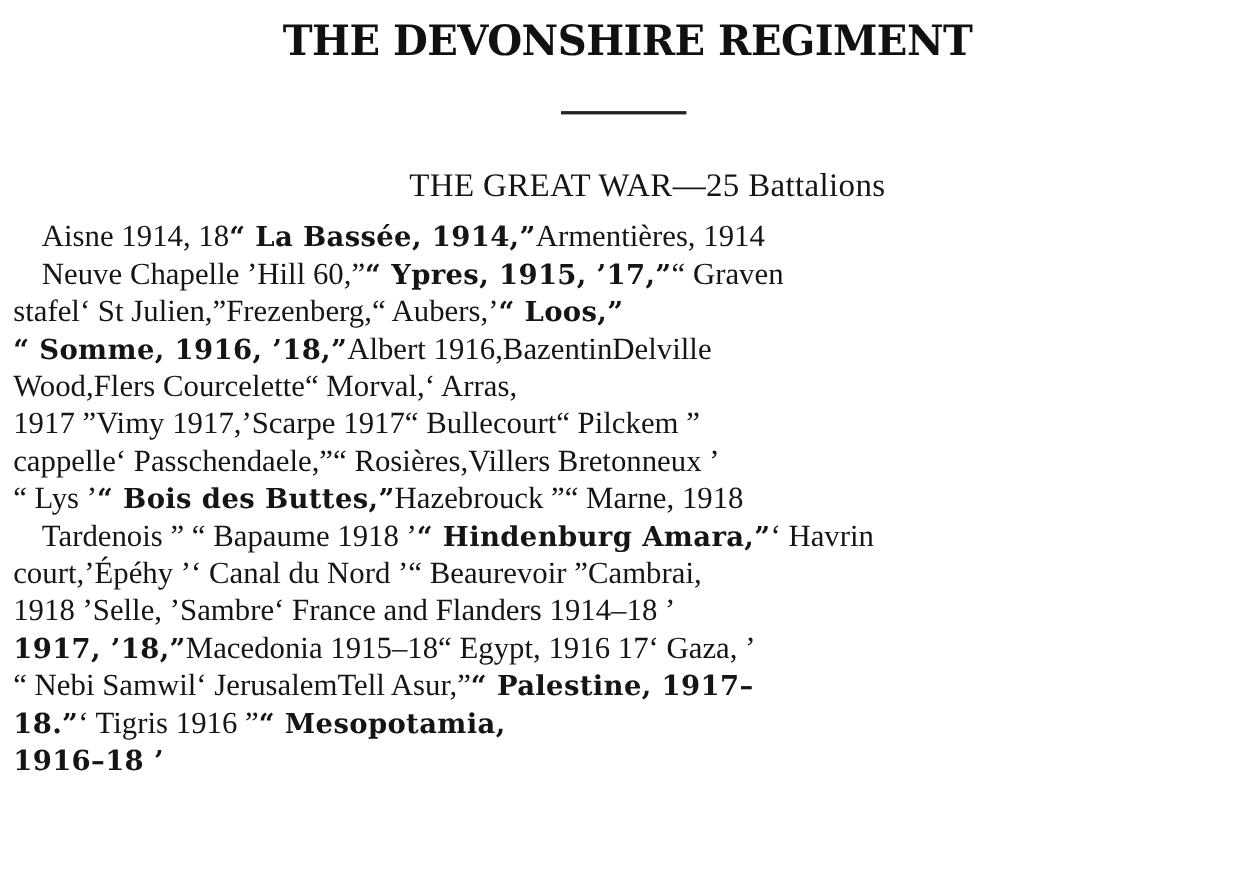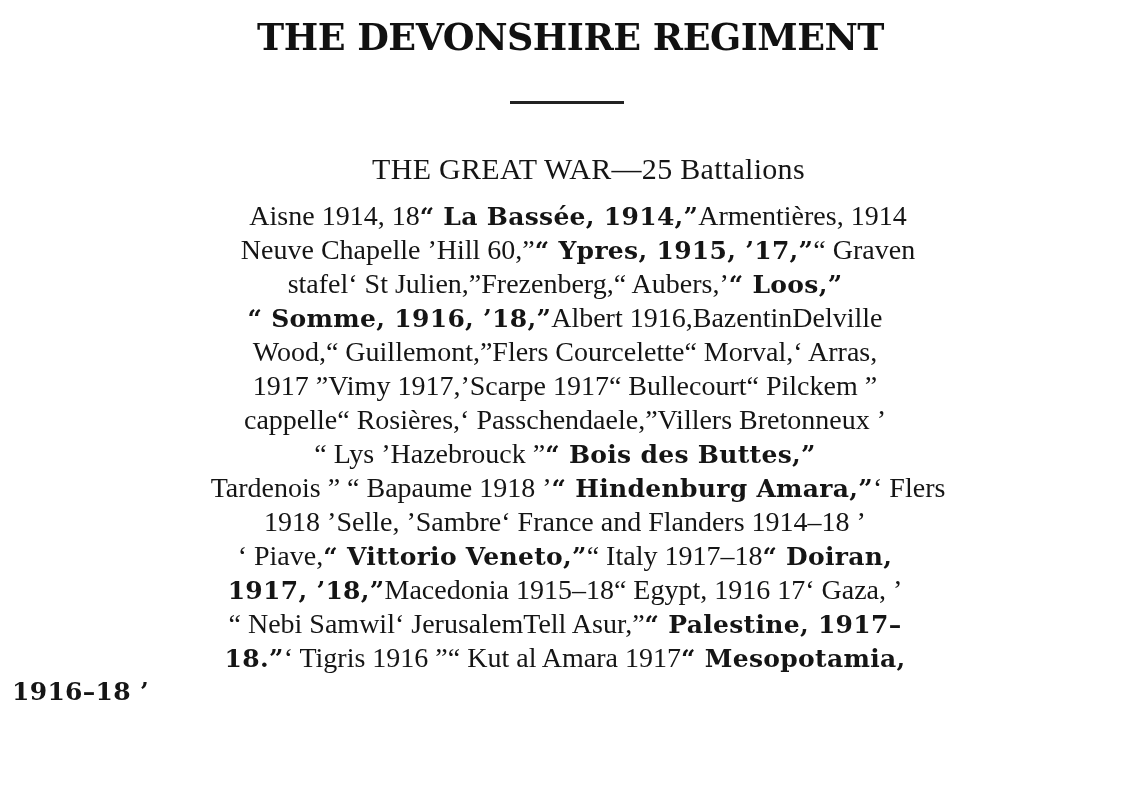"Aisne 1914, 18" .line { justify-content: center -> flex-start }
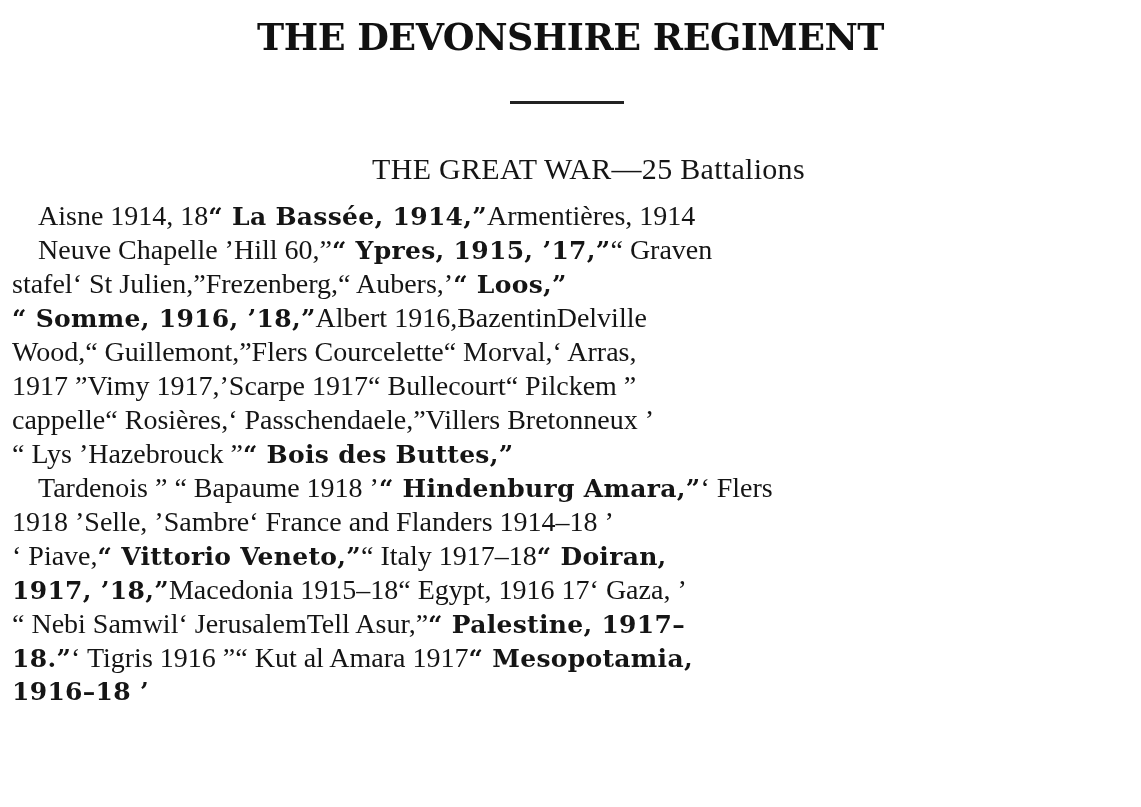"“ Guillemont,”" span.seg { html: <span>“ Guillemont,”</span> -> none }
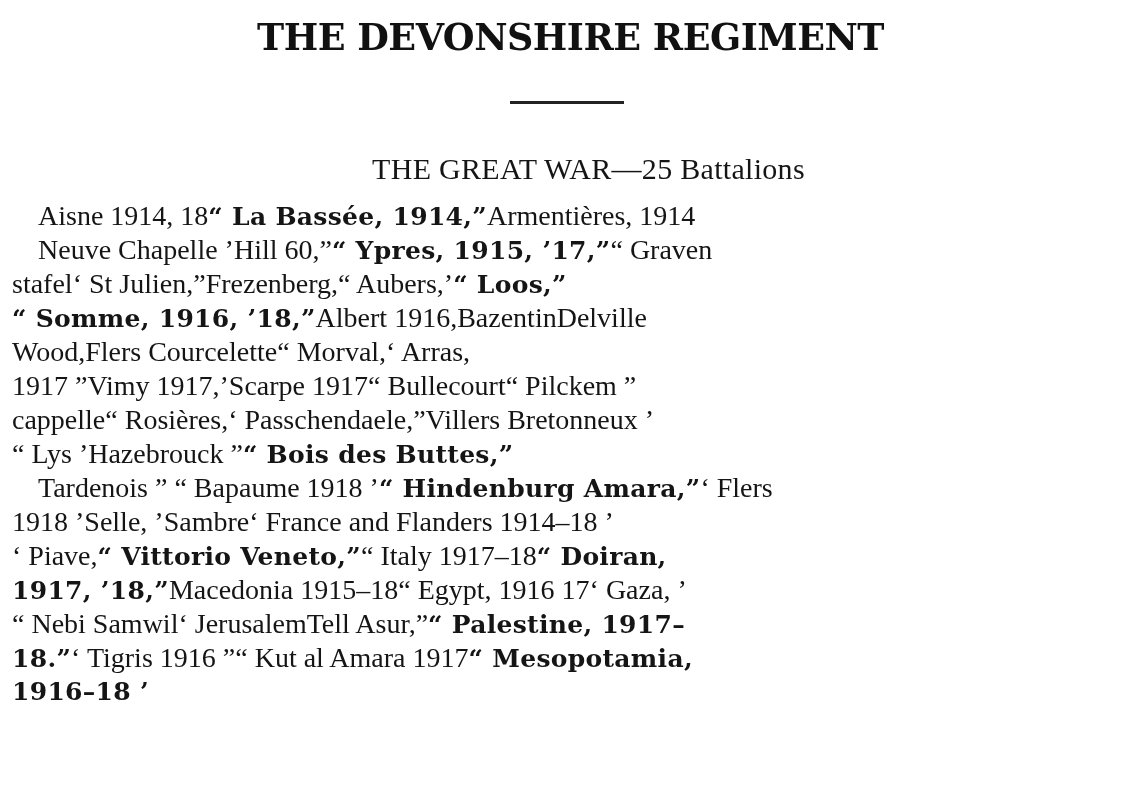"“ Rosières," span.seg { order: before "‘ Passchendaele,”" -> after "‘ Passchendaele,”" }
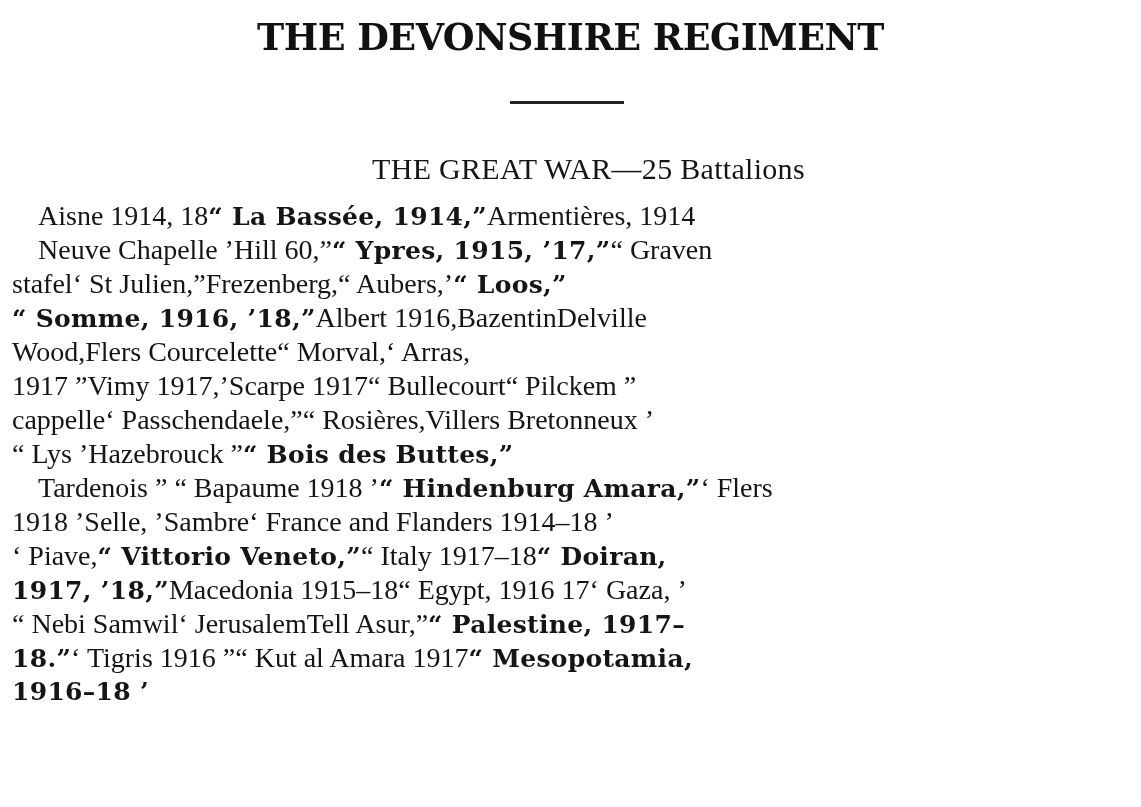"Hazebrouck ”" span.seg { order: before "“ Bois des Buttes,”" -> after "“ Bois des Buttes,”" }
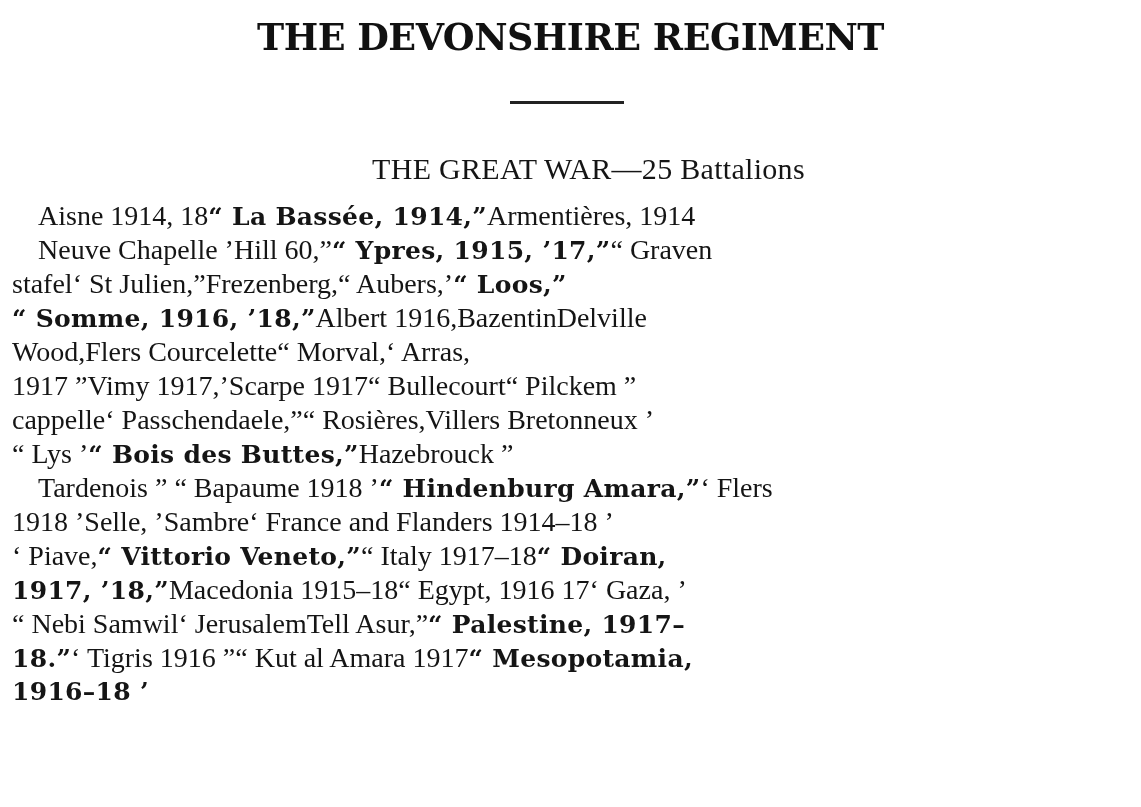"“ Marne, 1918" span.seg { html: none -> <span>“ Marne, 1918</span> }
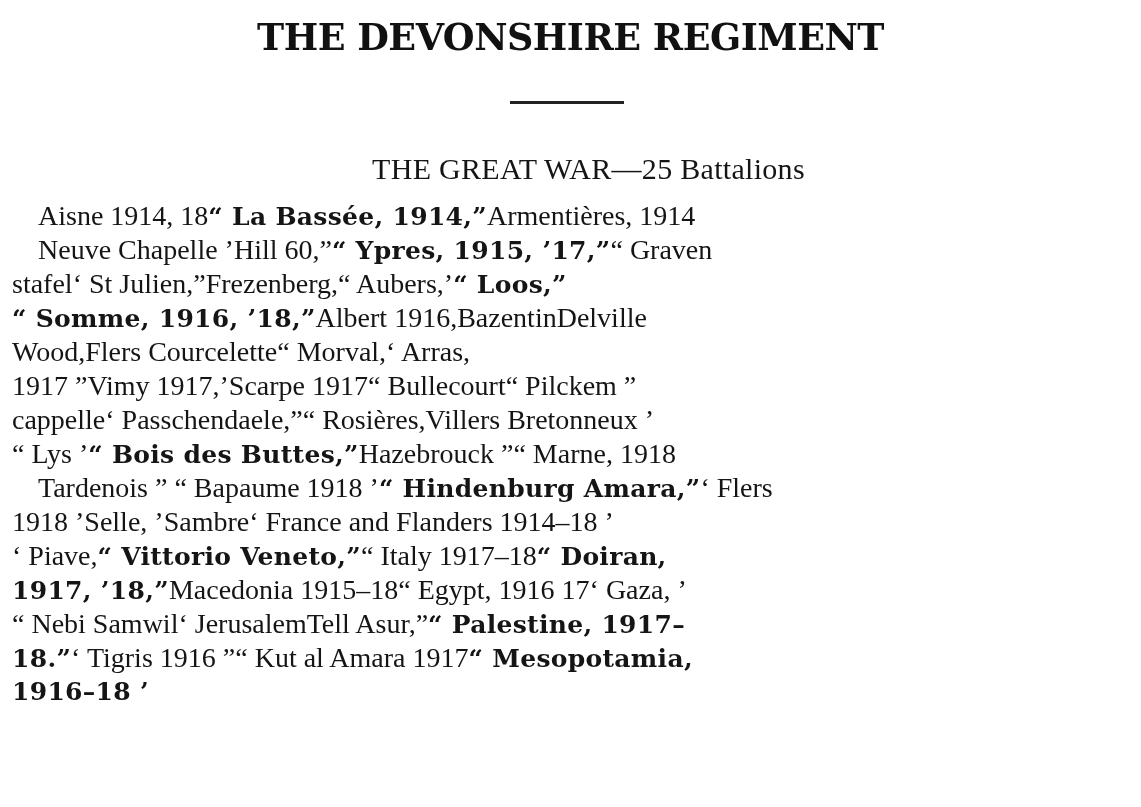"‘ Flers" span.seg { text: Flers -> Havrin }
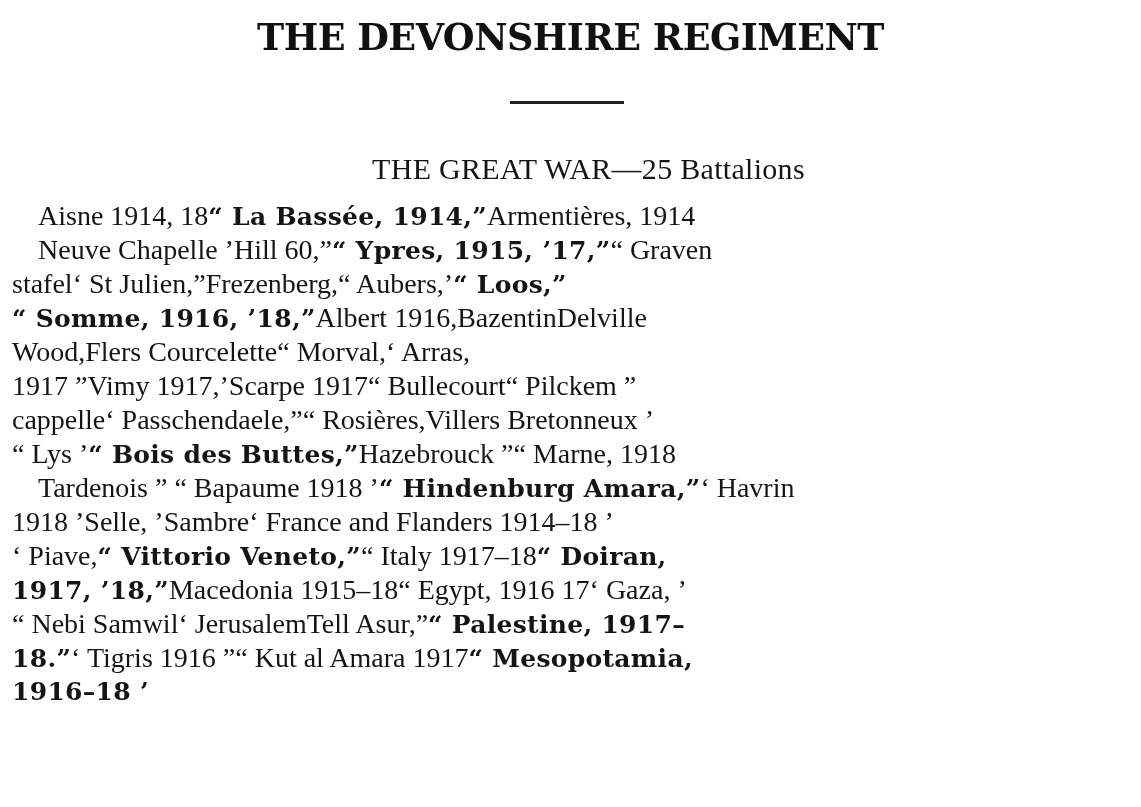"court,’" div.line { html: none -> <div> <span>court,’</span> <span>Épéhy ’</span> <span>‘ Canal du Nord ’</span> <span>“ Beaurevoir ”</span> <span>Cambrai,</span> </div> }
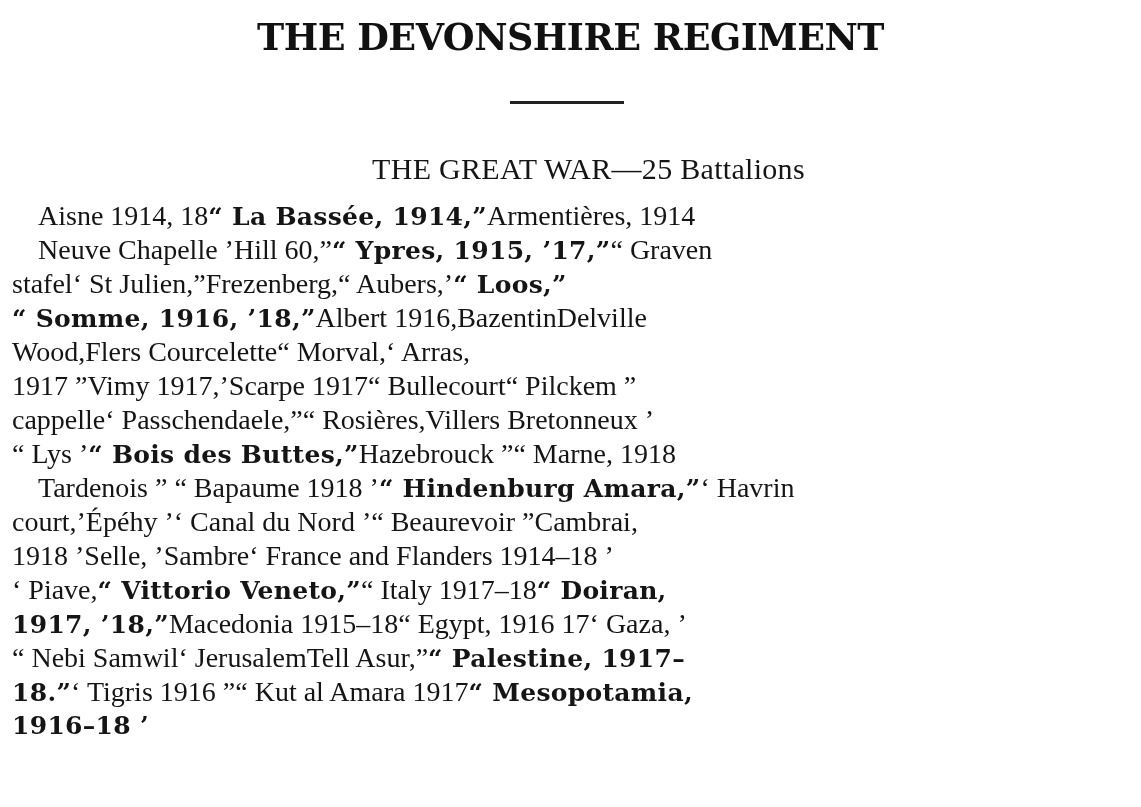"‘ Piave," div.line { html: <div> <span>‘ Piave,</span> <span>“ Vittorio Veneto,”</span> <span>“ Italy 1917–18</span> <span>“ Doiran,</span> </div> -> none }
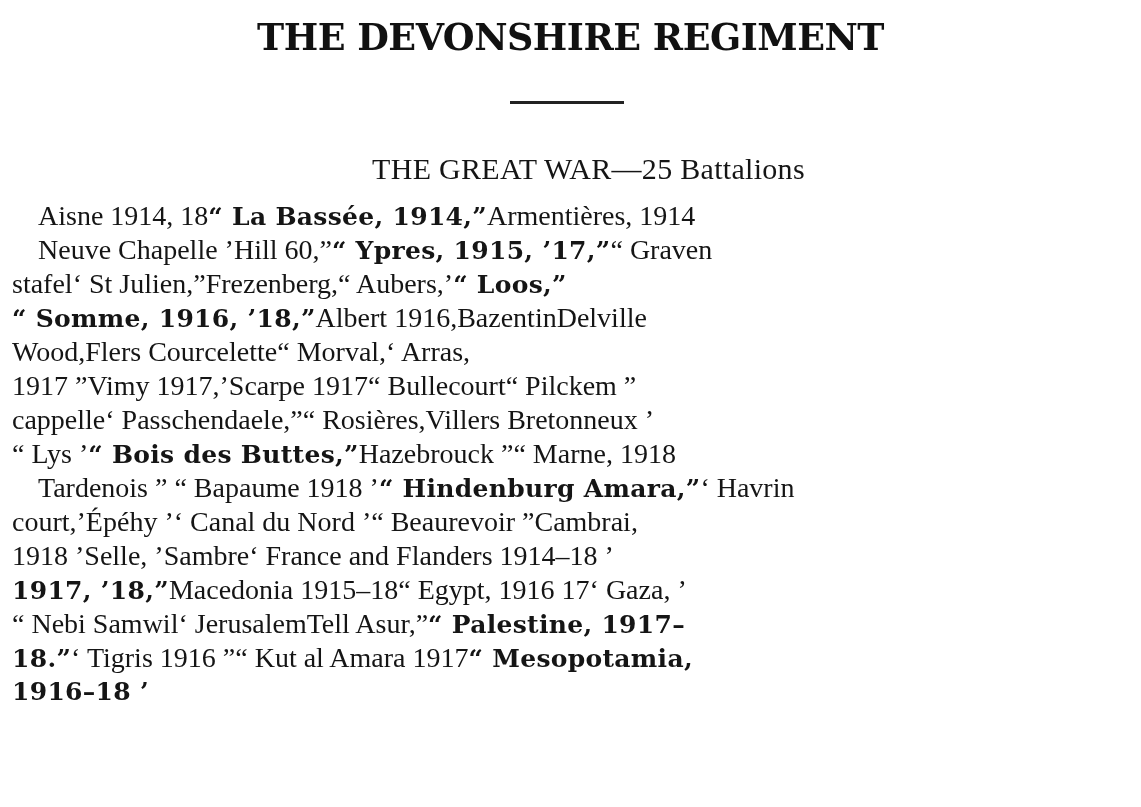"“ Kut al Amara 1917" span.seg { html: <span>“ Kut al Amara 1917</span> -> none }
